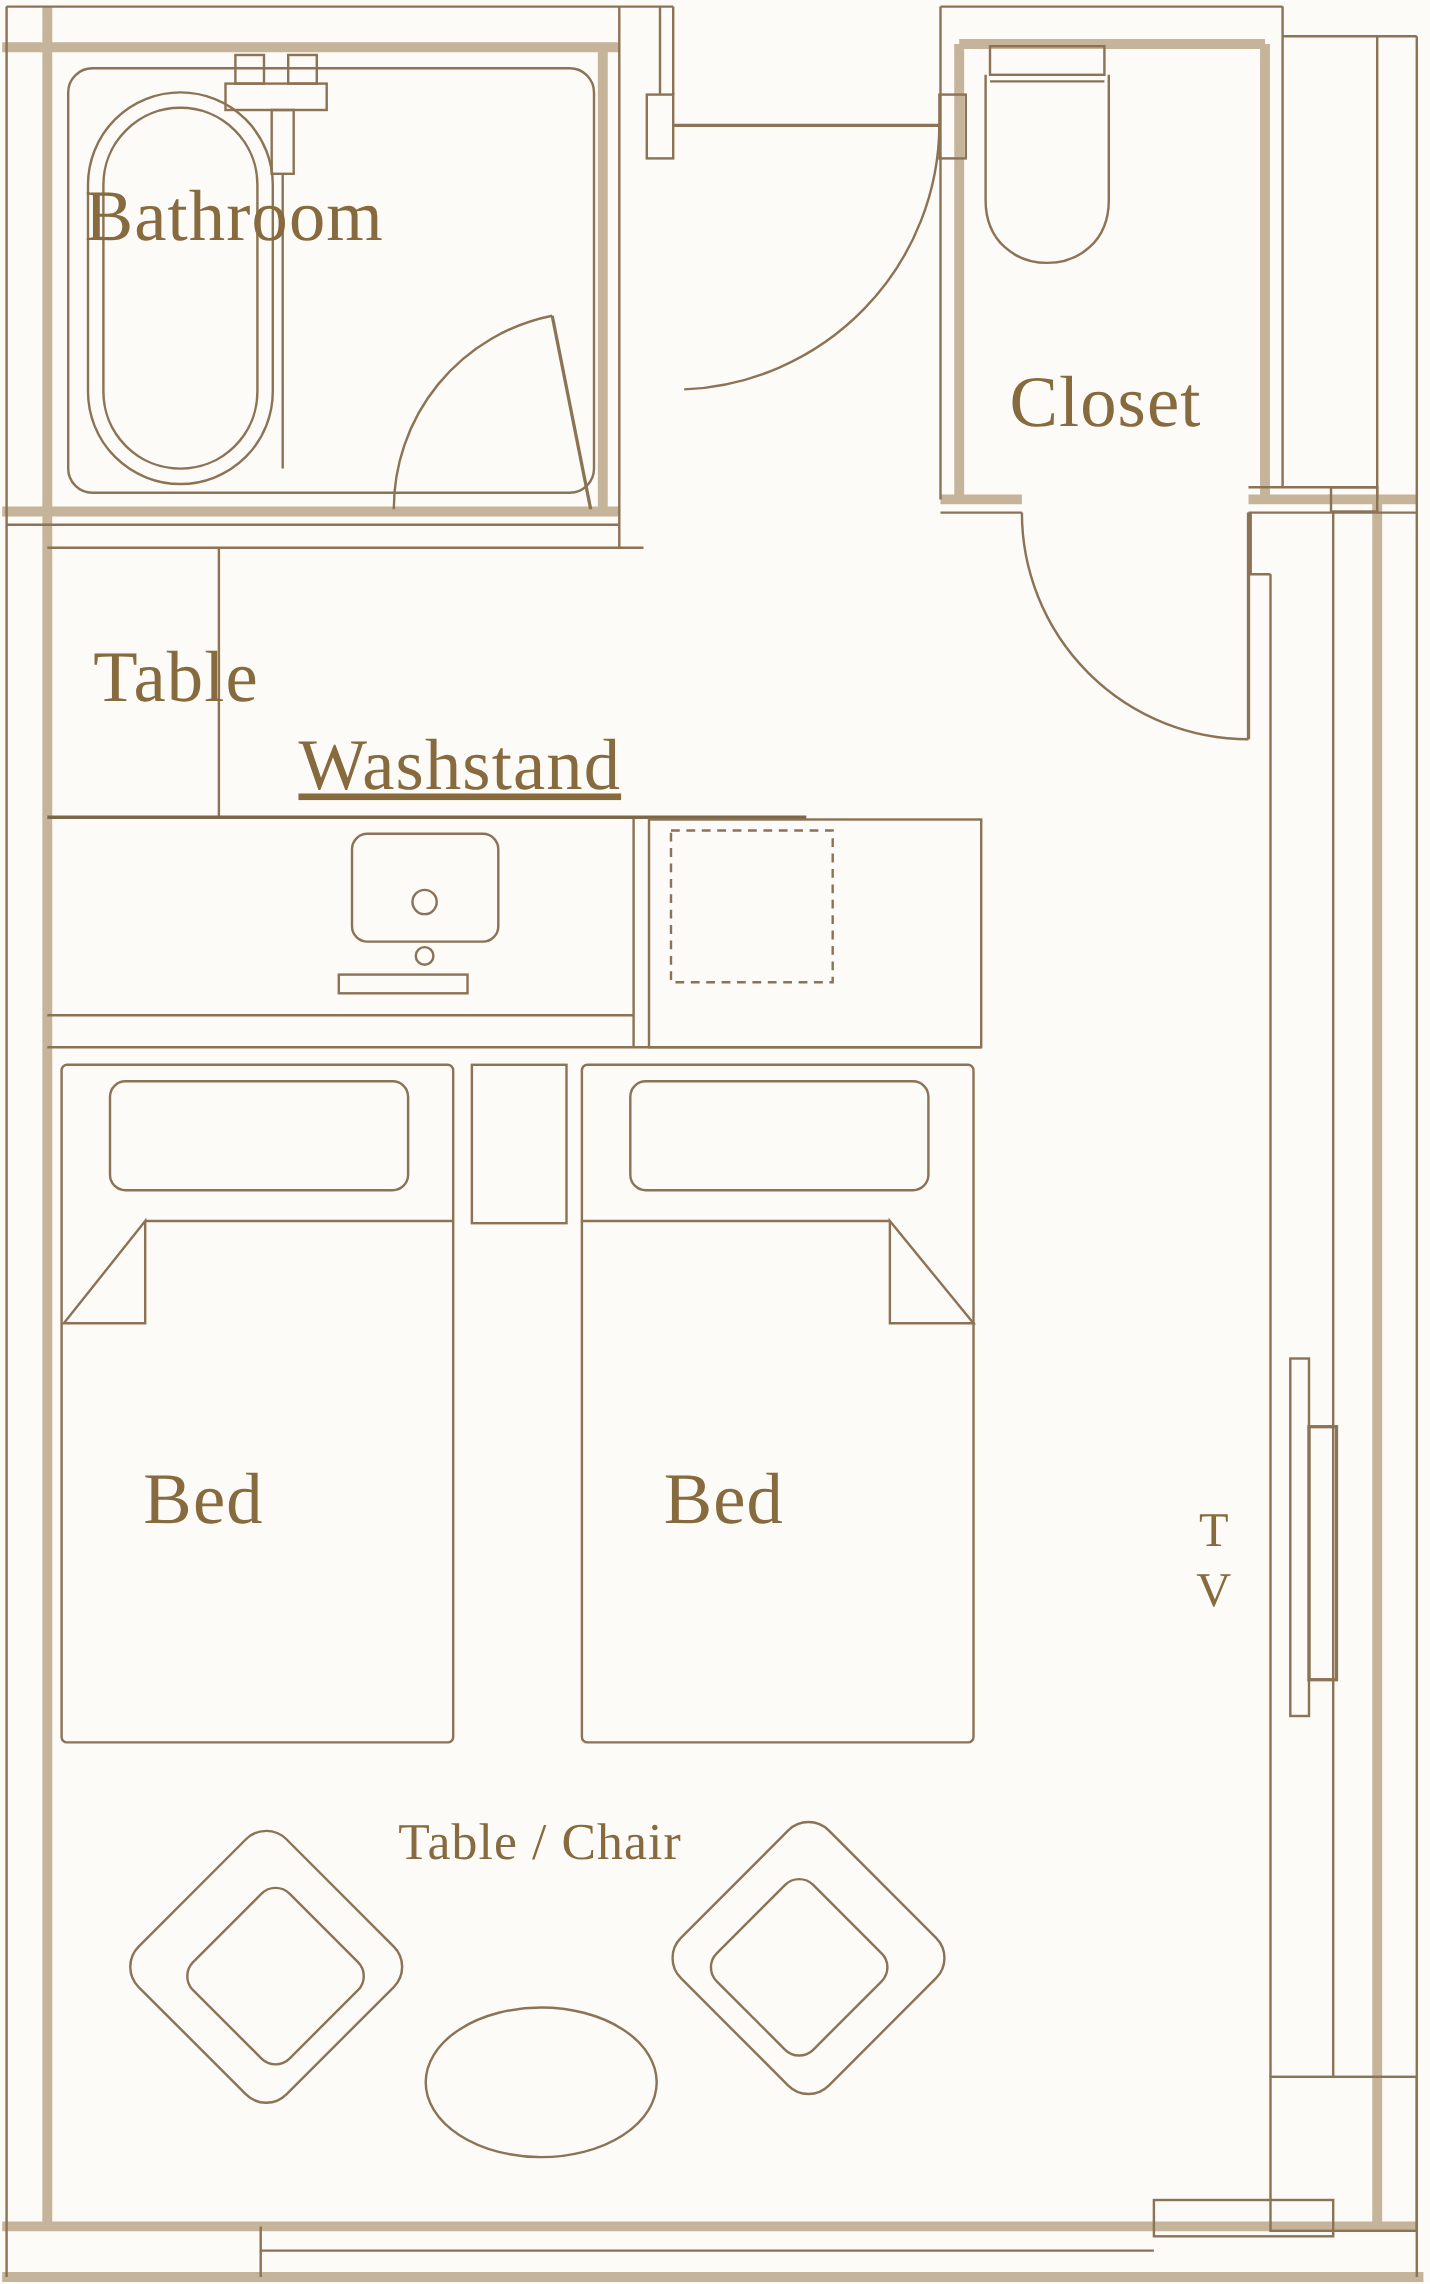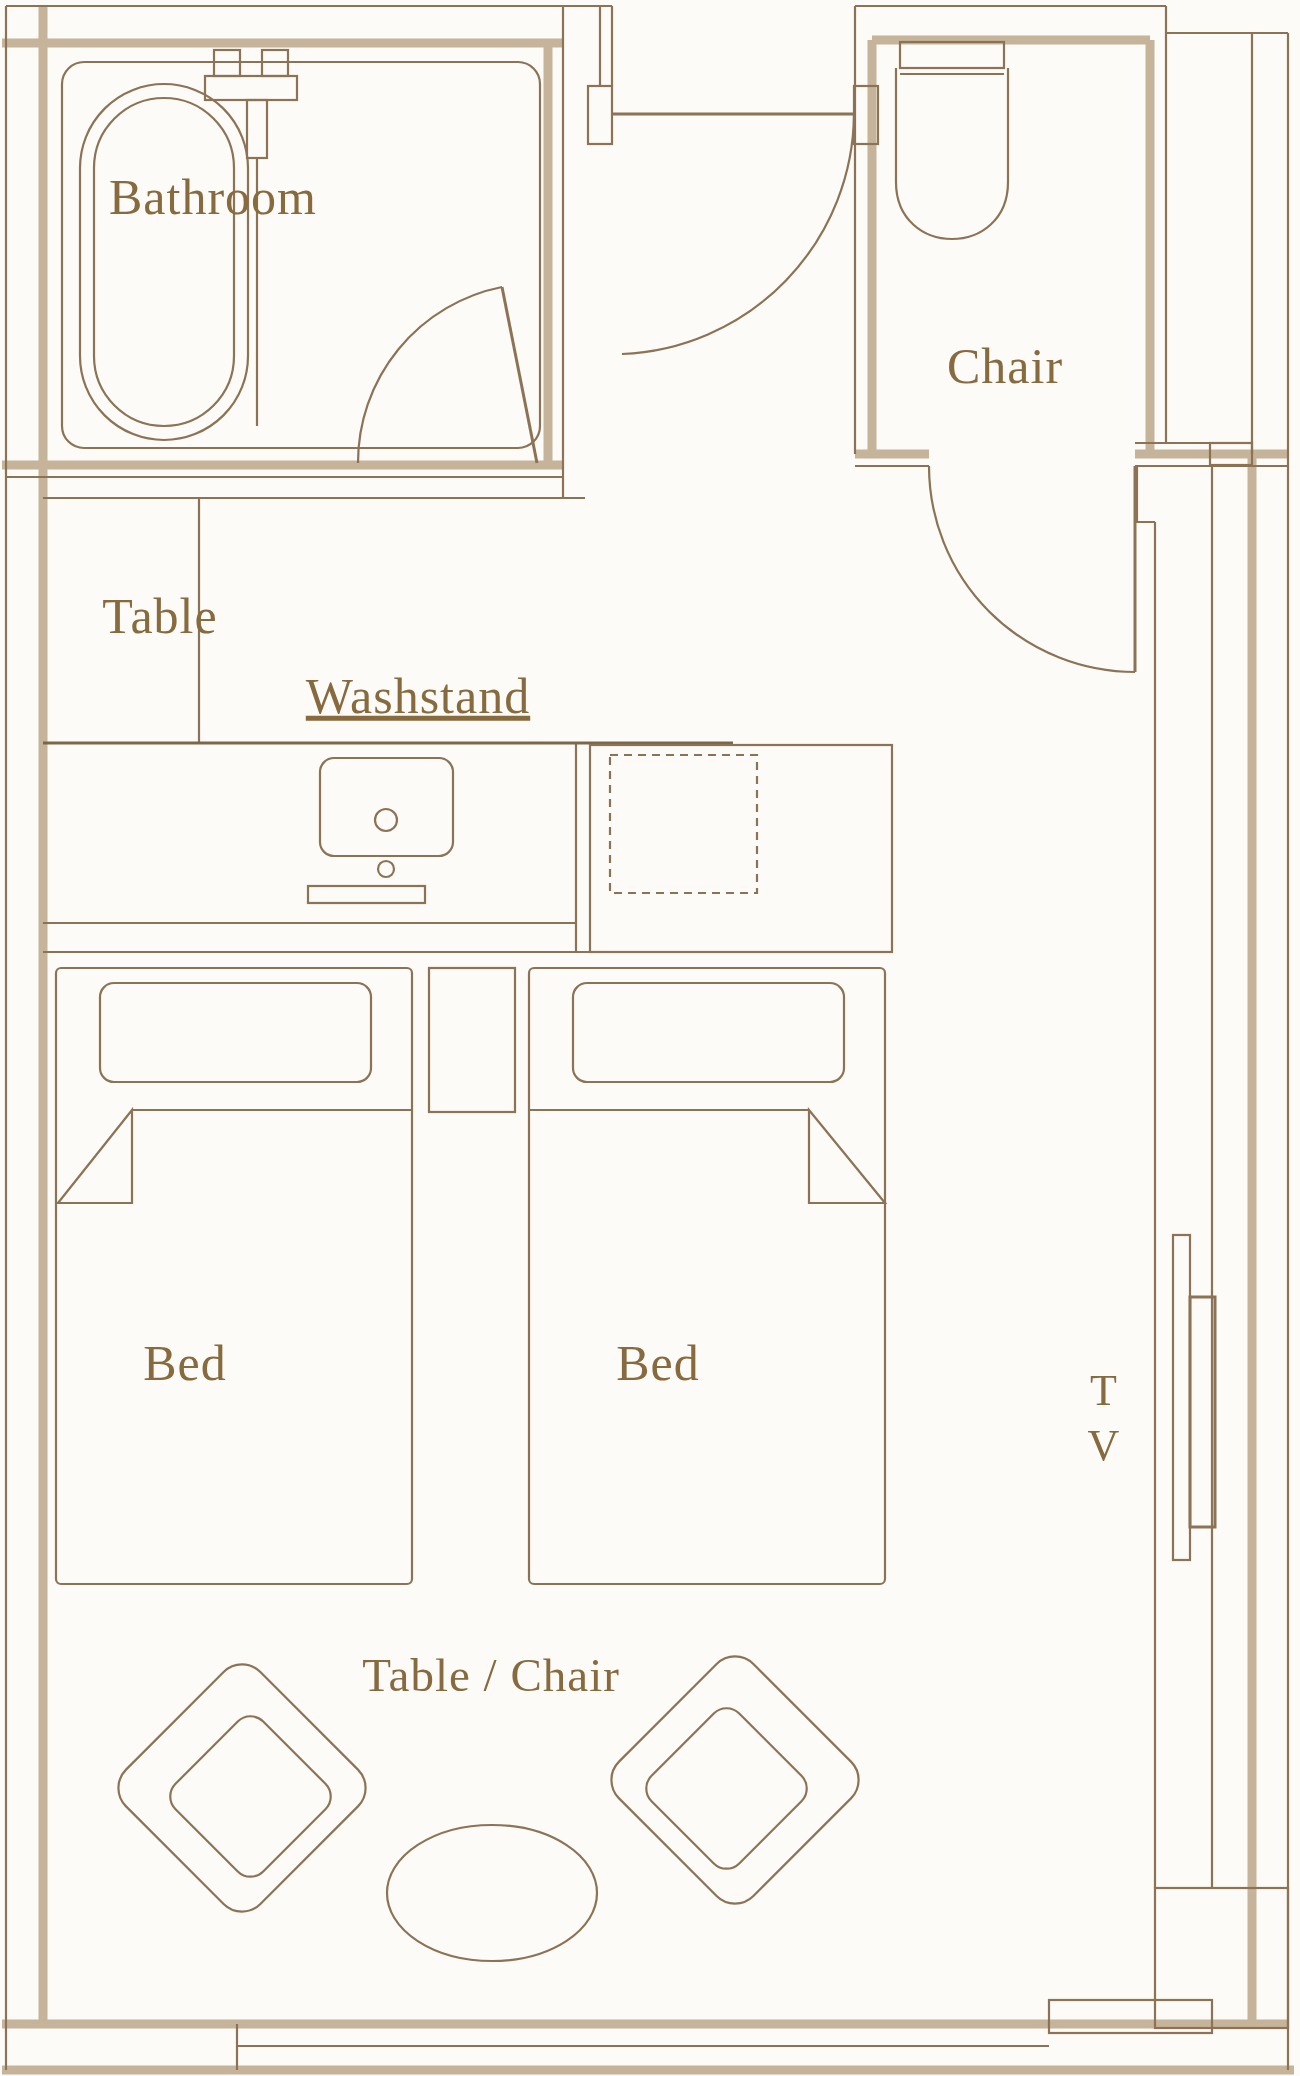"Bathroom" .lbl { font-size: 50px -> 66px }
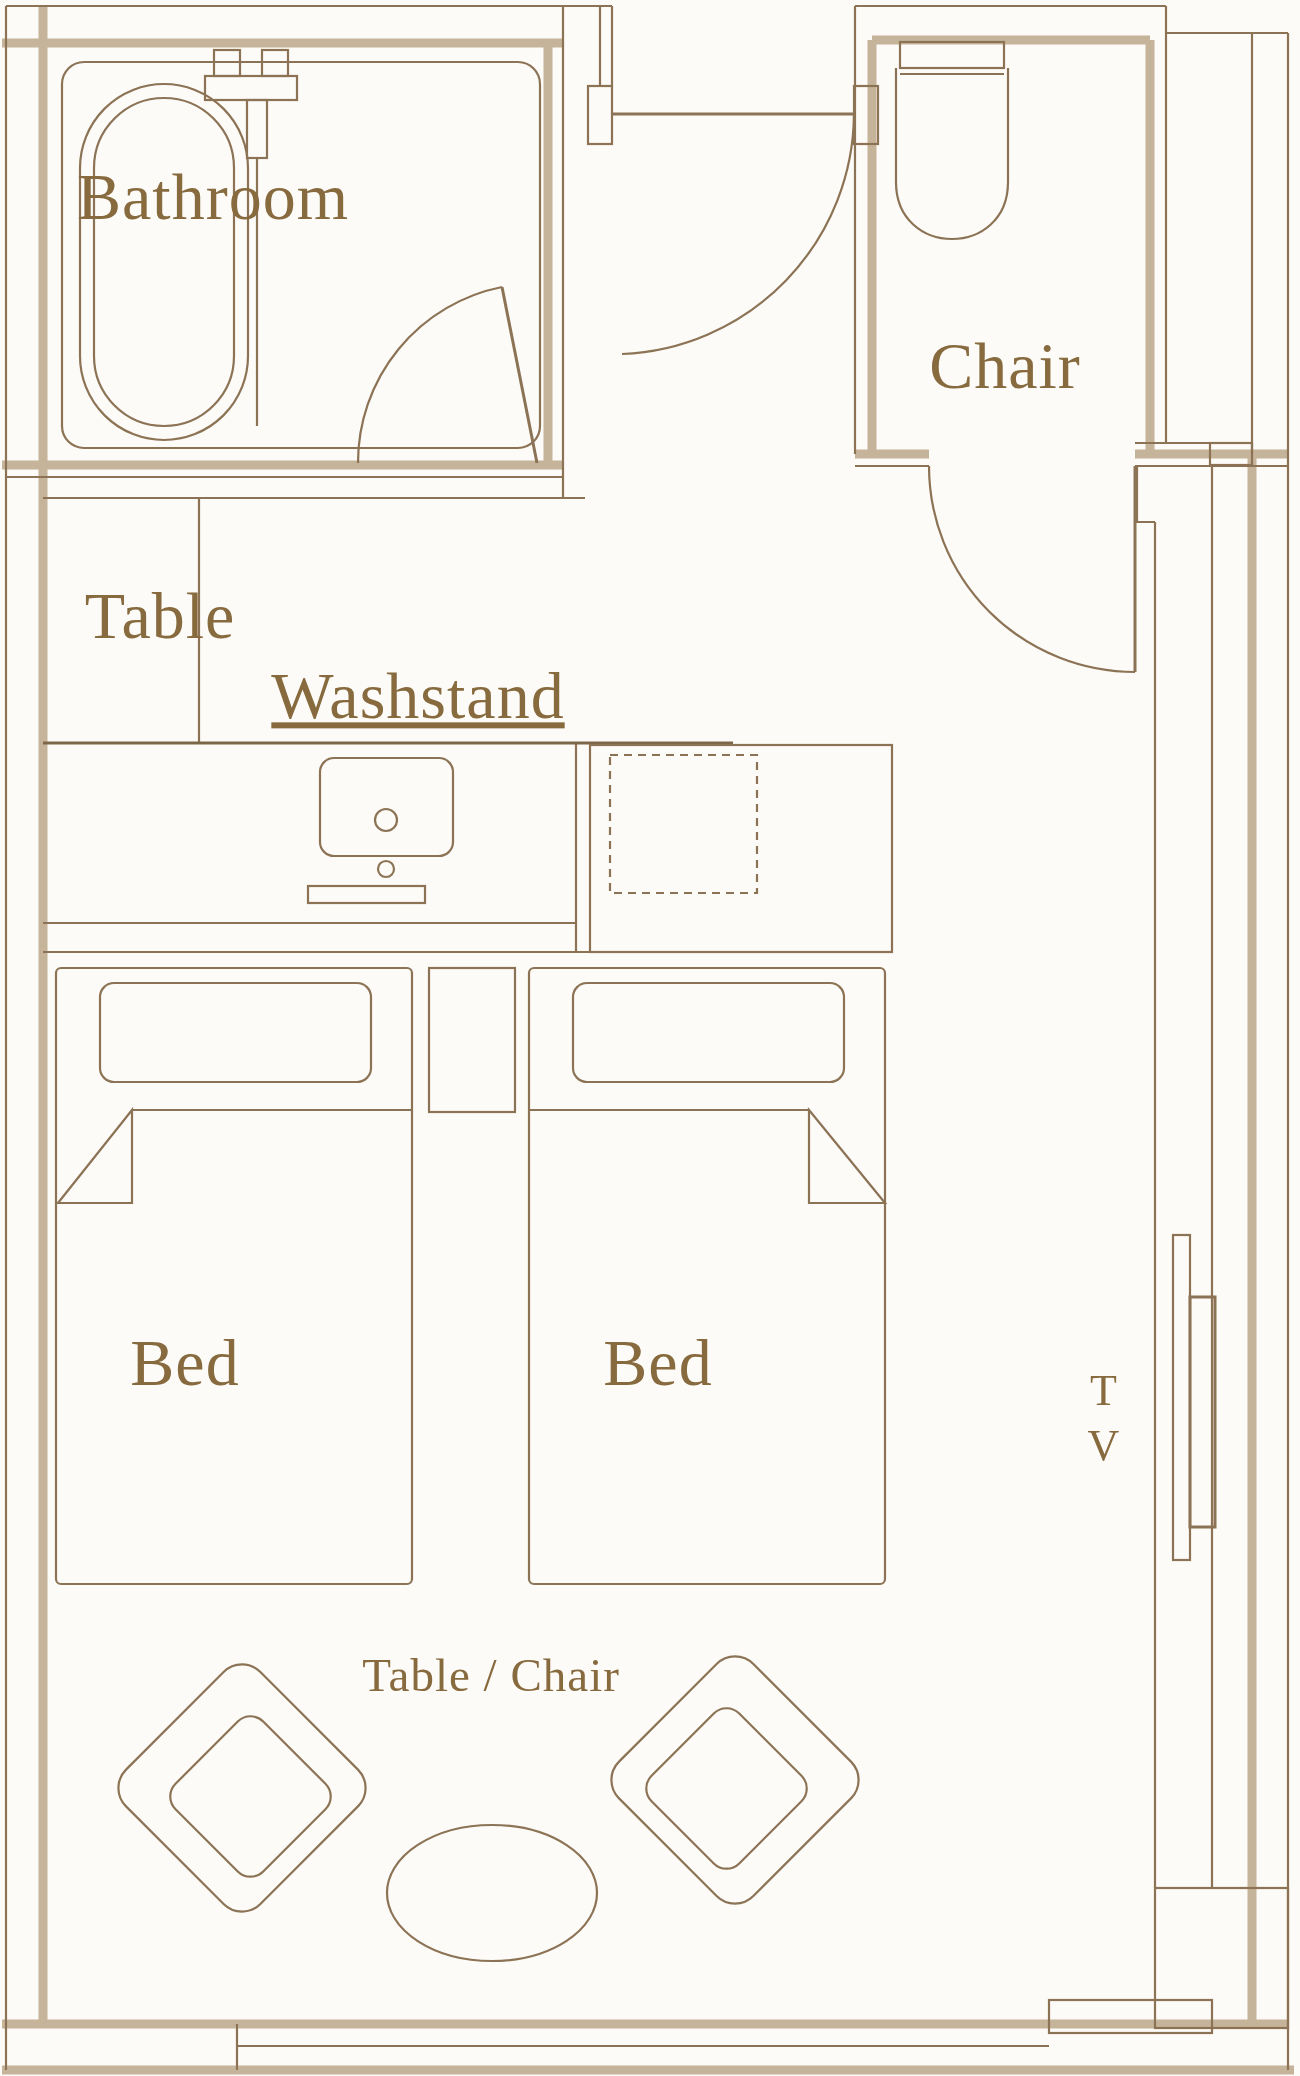"Chair" div.lbl { text: Chair -> Closet }
